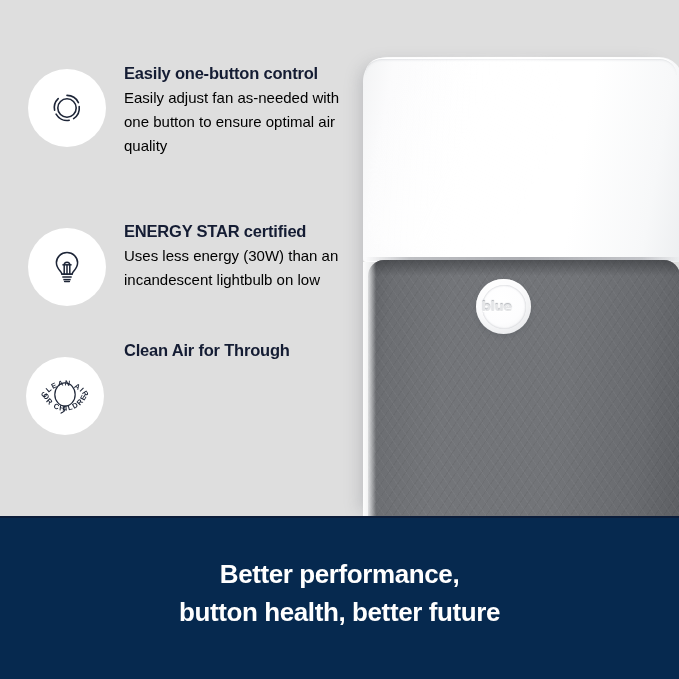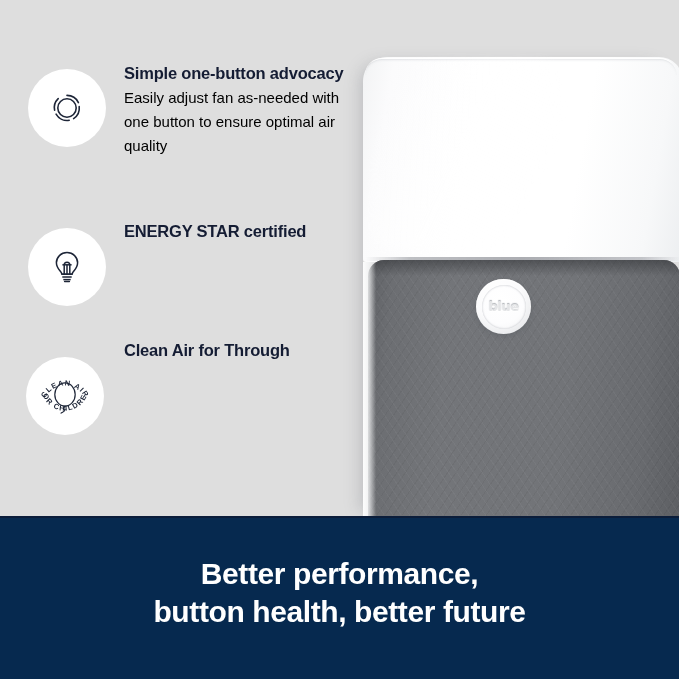"Simple one-button advocacy" p.feature-title { text: Simple one-button advocacy -> Easily one-button control }
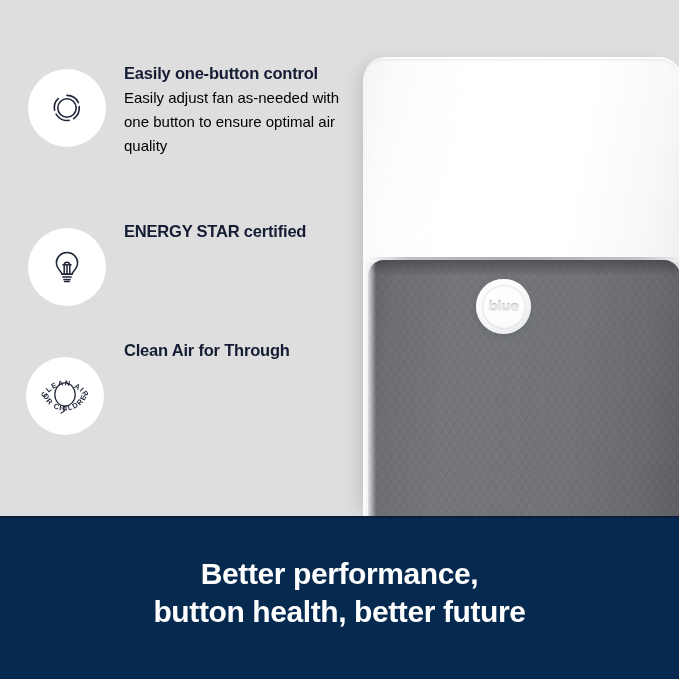"Uses less energy (30W) than" p.feature-body { html: none -> <p>Uses less energy (30W) than an incandescent lightbulb on low</p> }
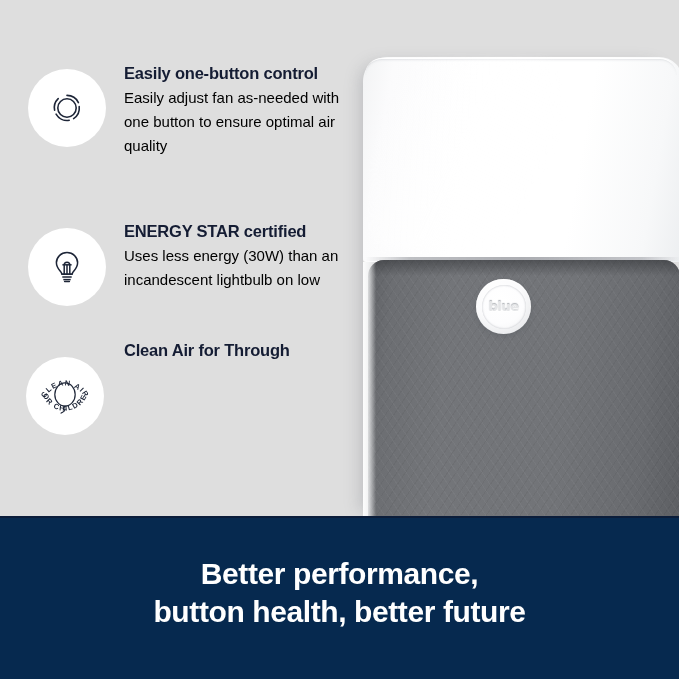"blue" .logo-btn-inner { justify-content: center -> flex-start }
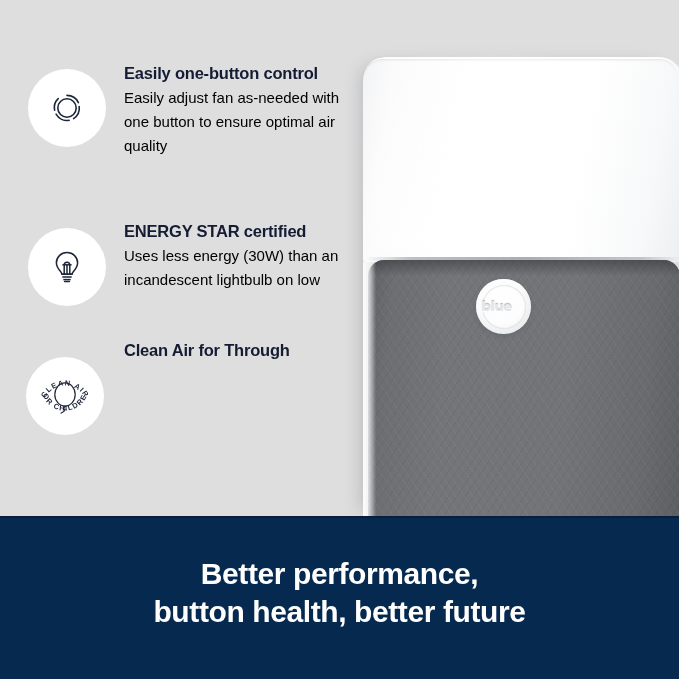"Better performance," .banner-text { font-size: 30px -> 26px }
